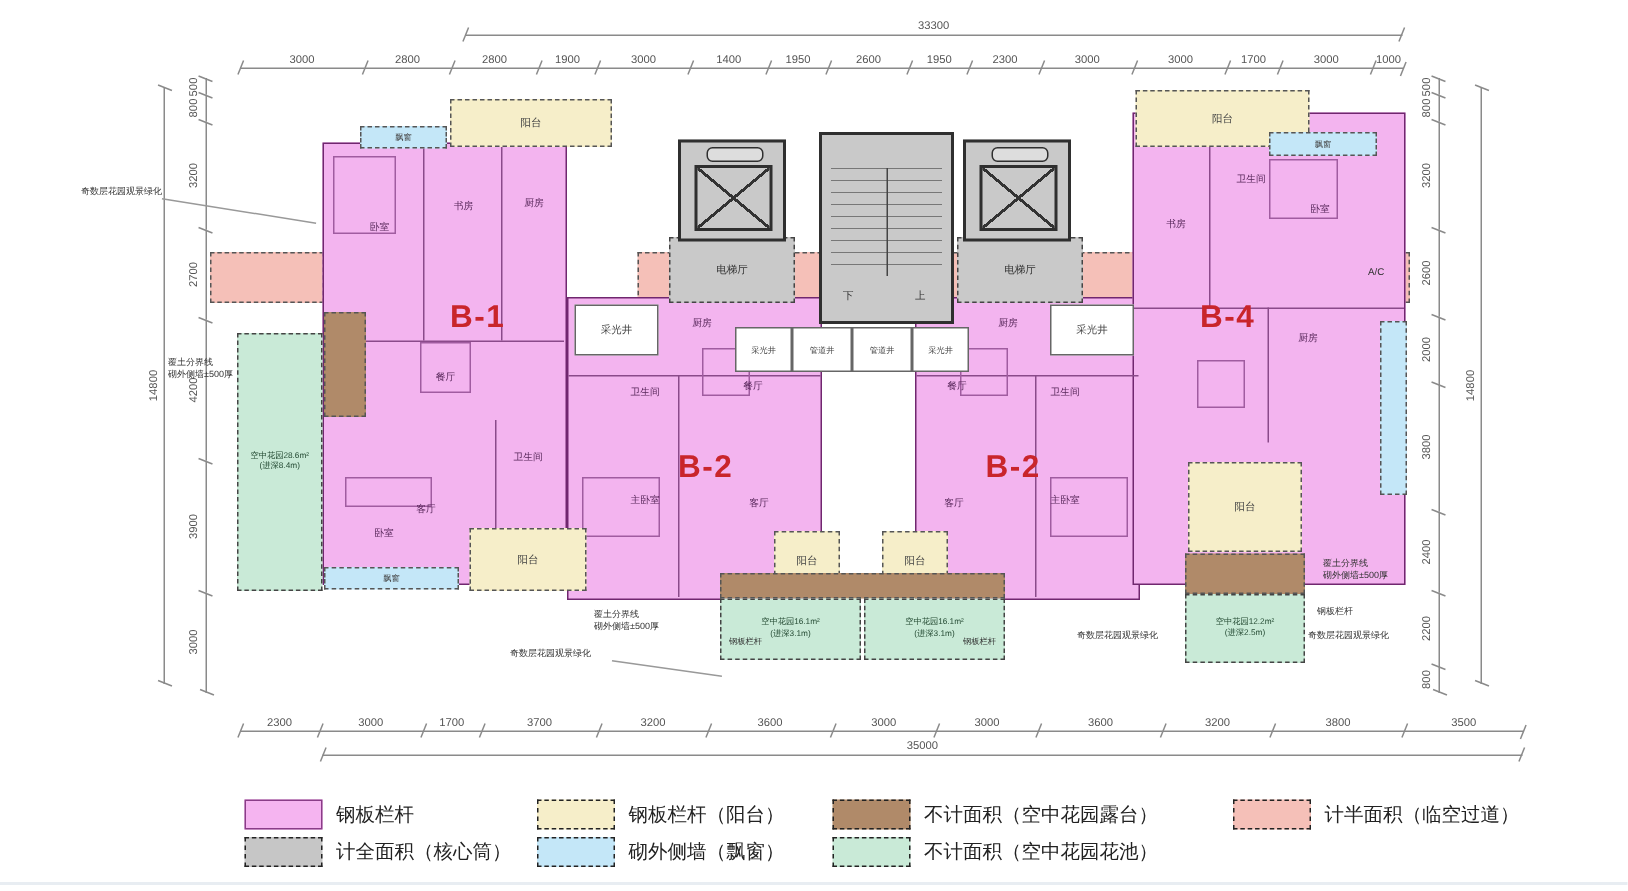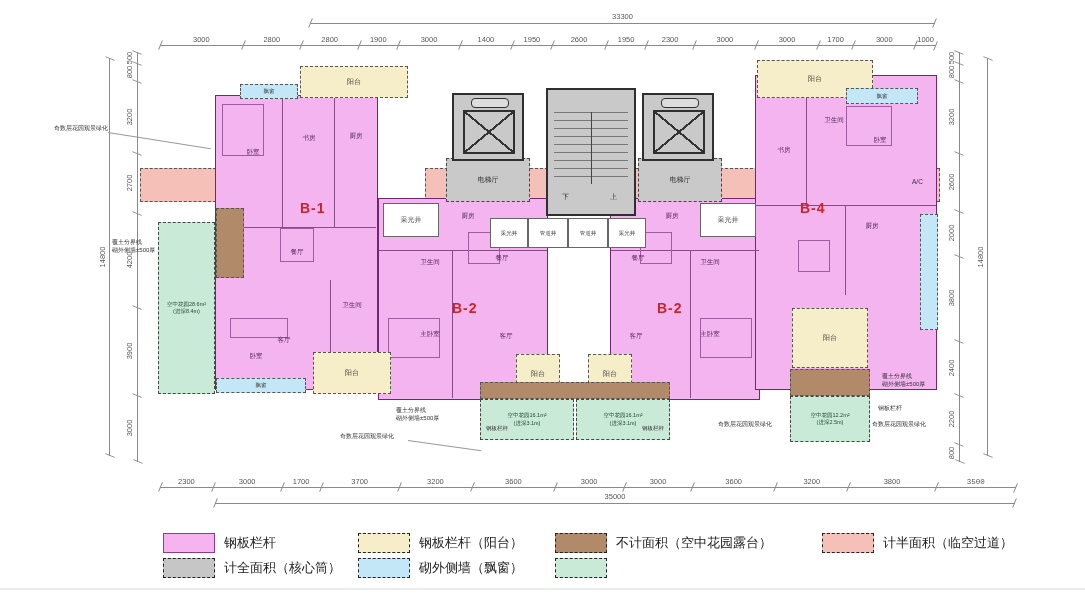"B-1" .unit-id { font-size: 14px -> 21px }
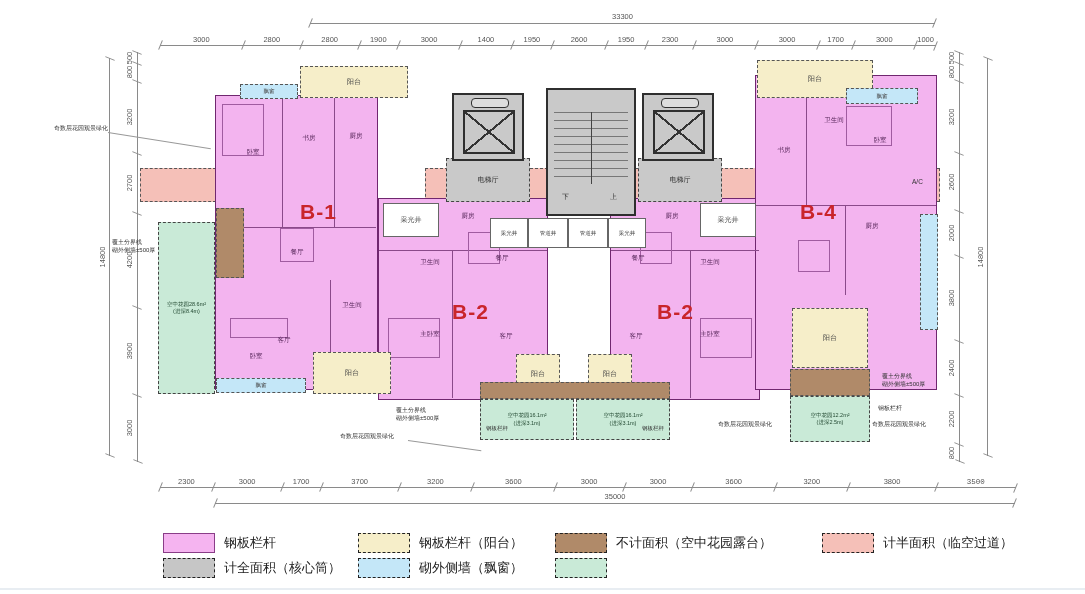"3500" div.seg { font-family: Liberation Mono, monospace -> none }
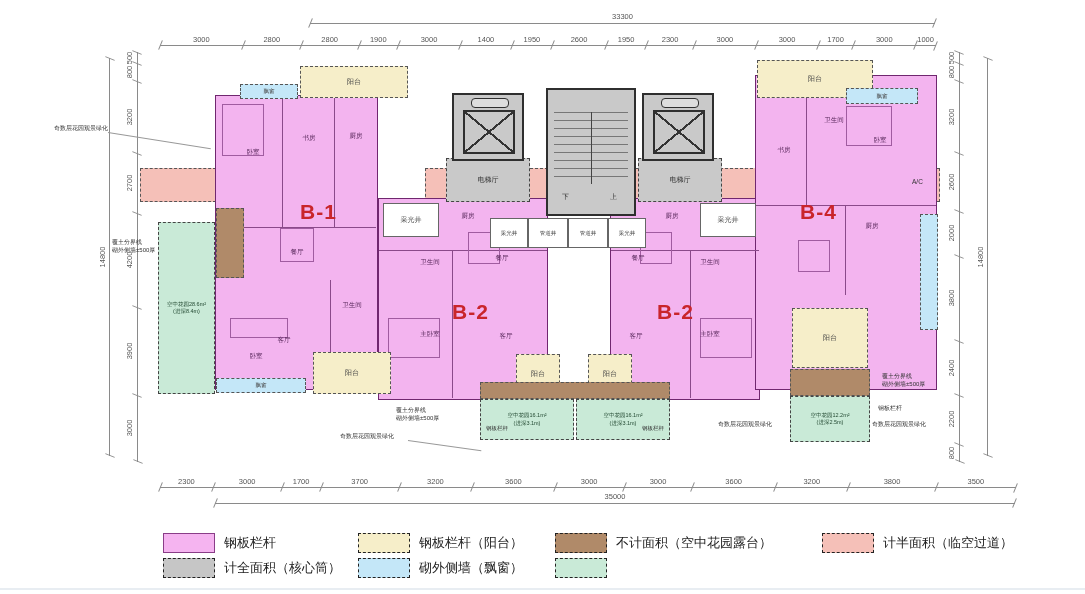"不计面积（空中花园花池）" span.lgtext { html: none -> <span>不计面积（空中花园花池）</span> }
